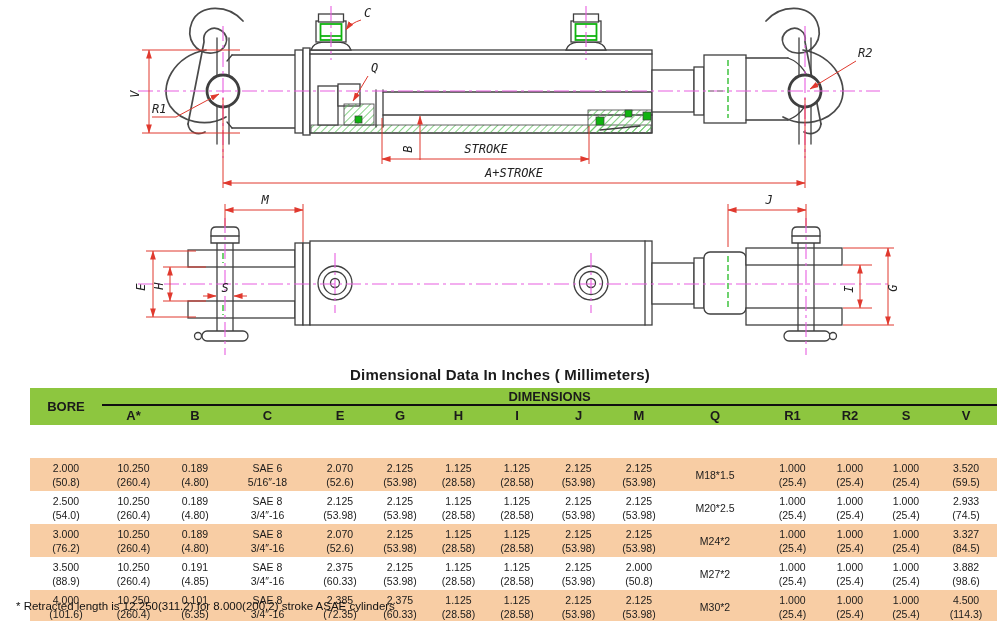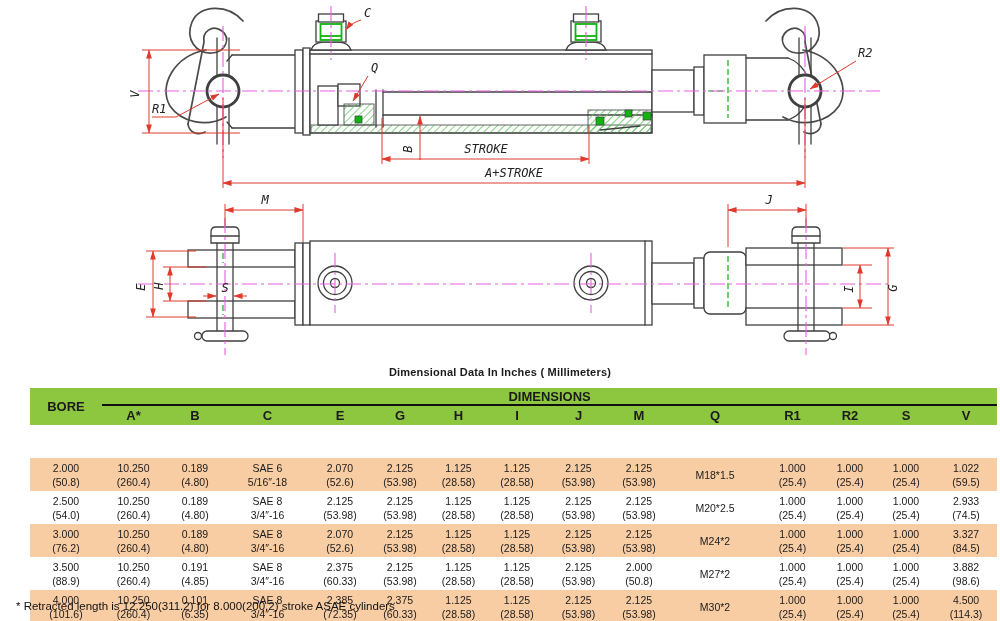"Dimensional Data In Inches (" .tbl-title { font-size: 11px -> 15px }
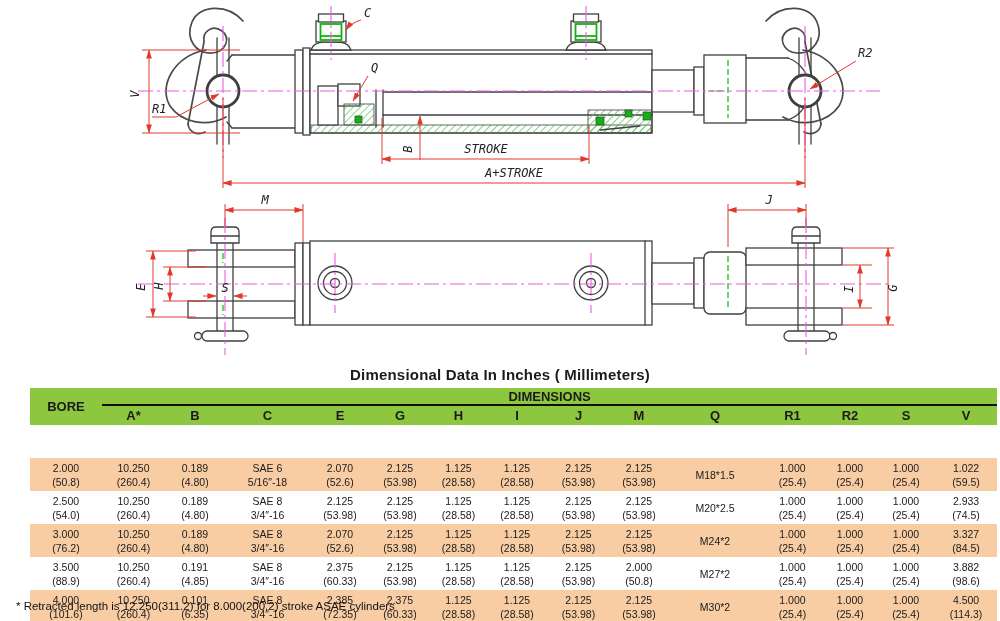"1.022" div.cell-line { text: 1.022 -> 3.520 }
